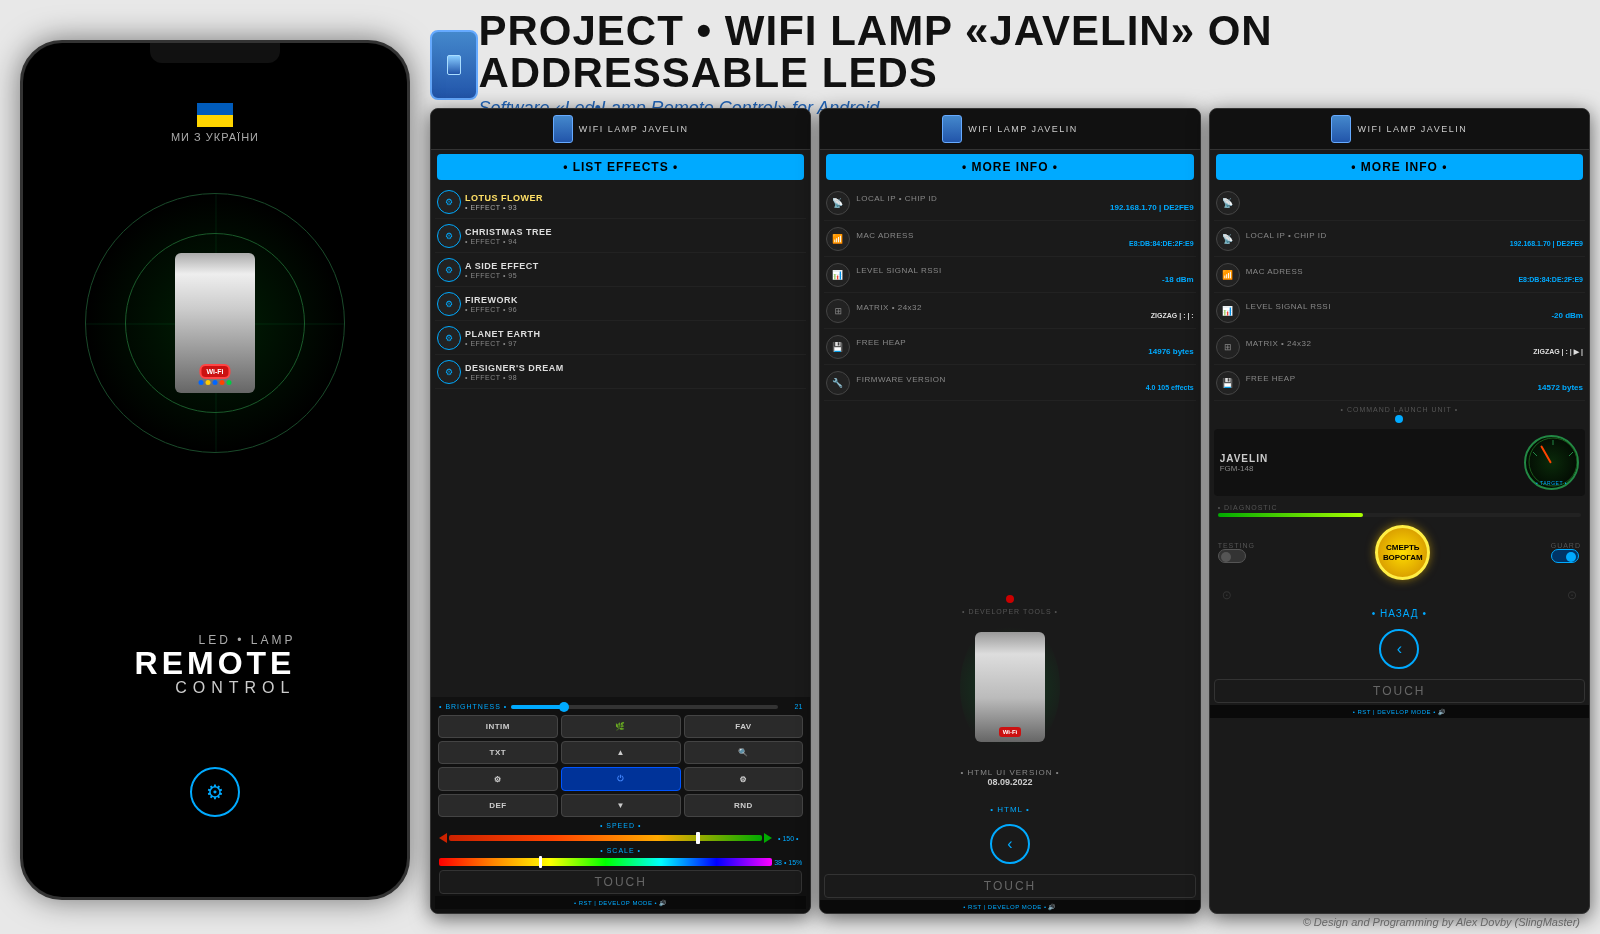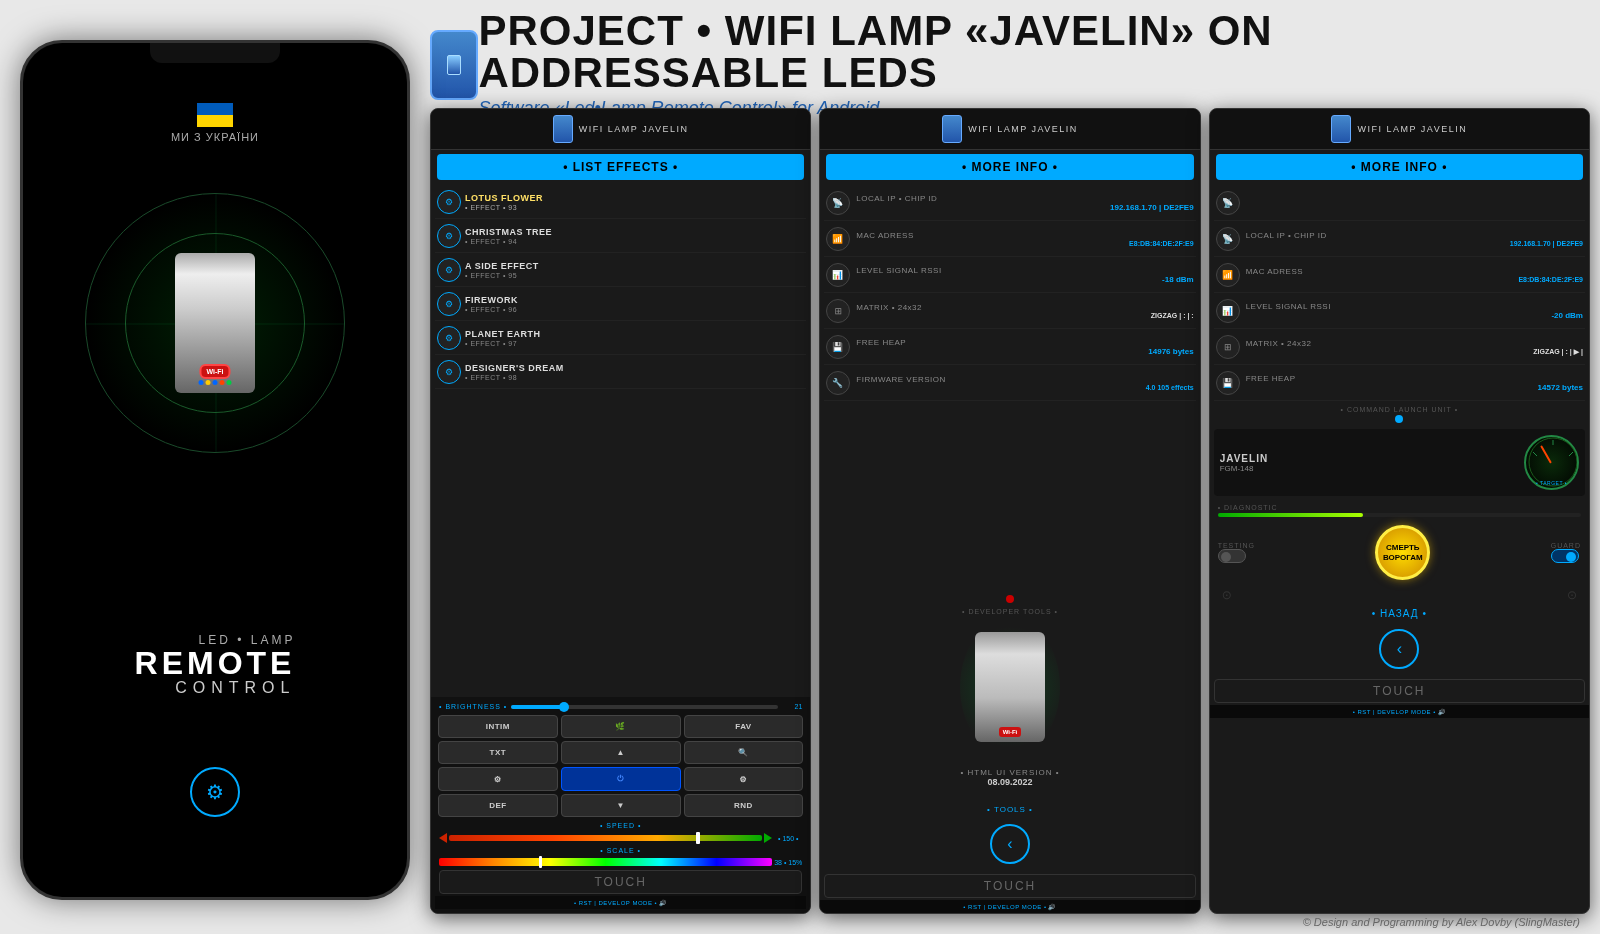"• TOOLS •" div { text: TOOLS -> HTML }
